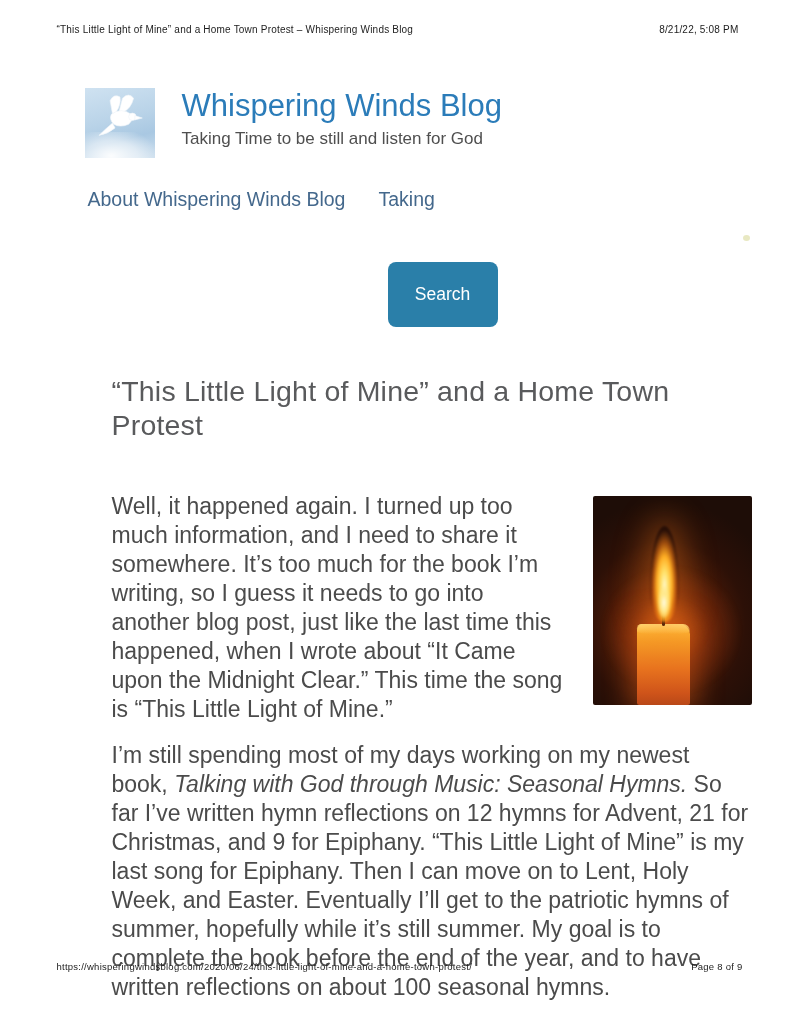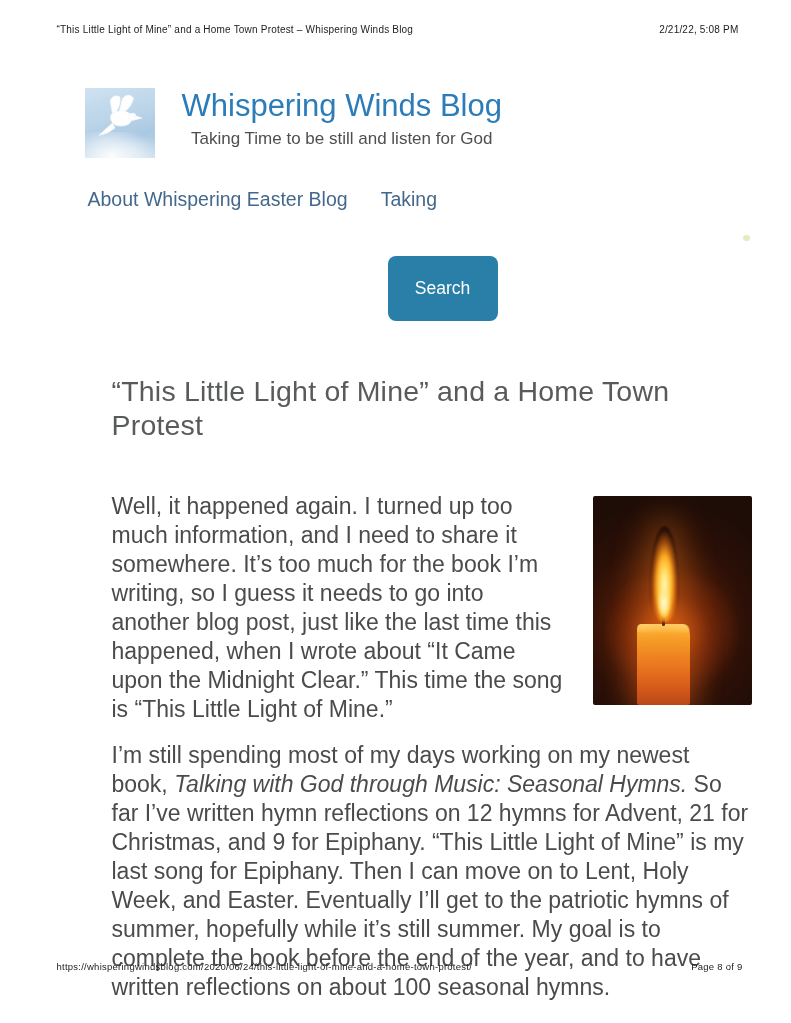"2/21/22, 5:08 PM" span { text: 2/21/22 -> 8/21/22 }
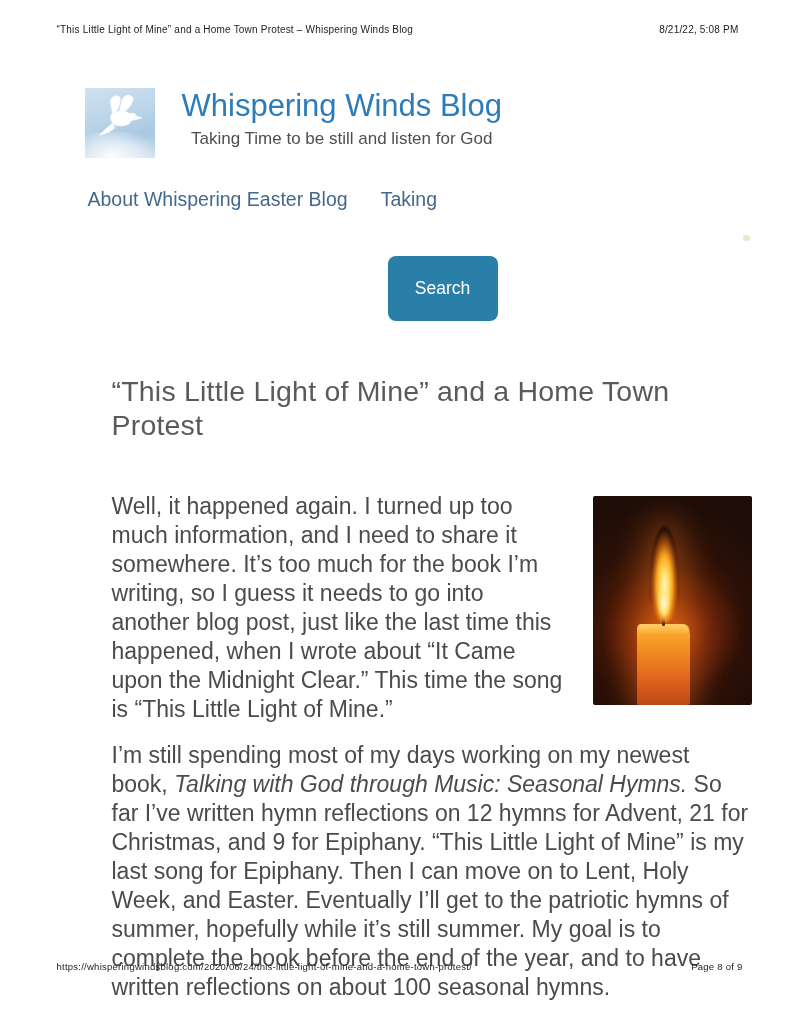"Taking Time to be still" .site-tagline { text-align: center -> none }
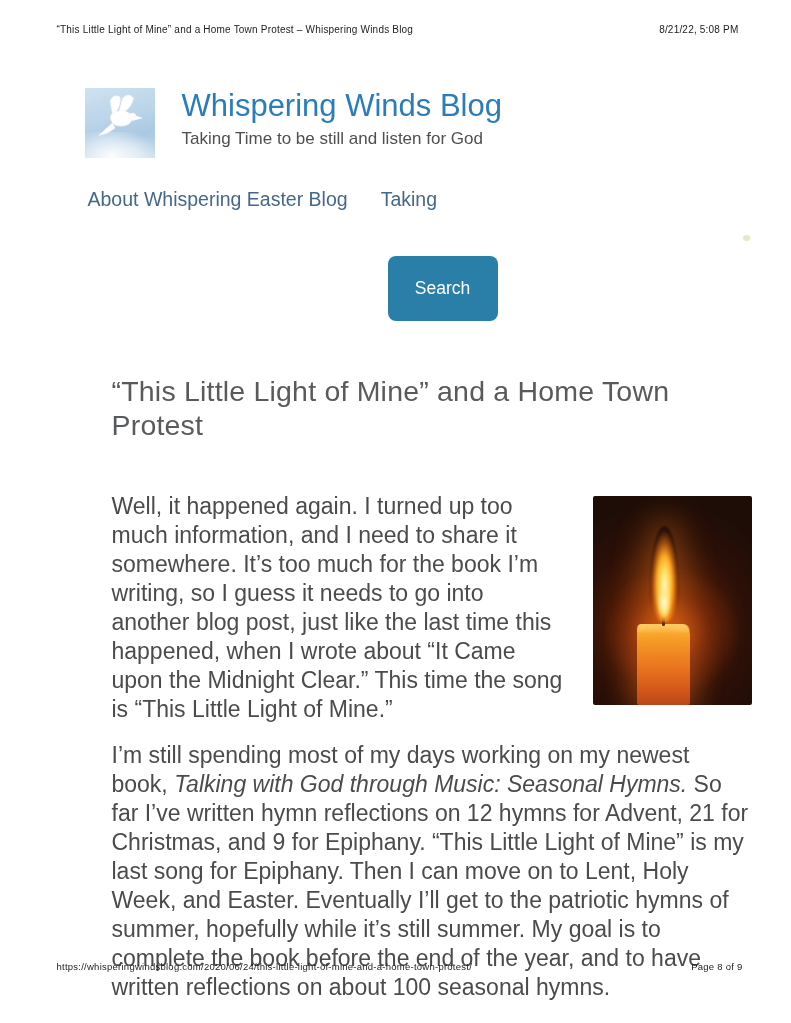"About Whispering Easter Blog" a.nav-link { text: Easter -> Winds }
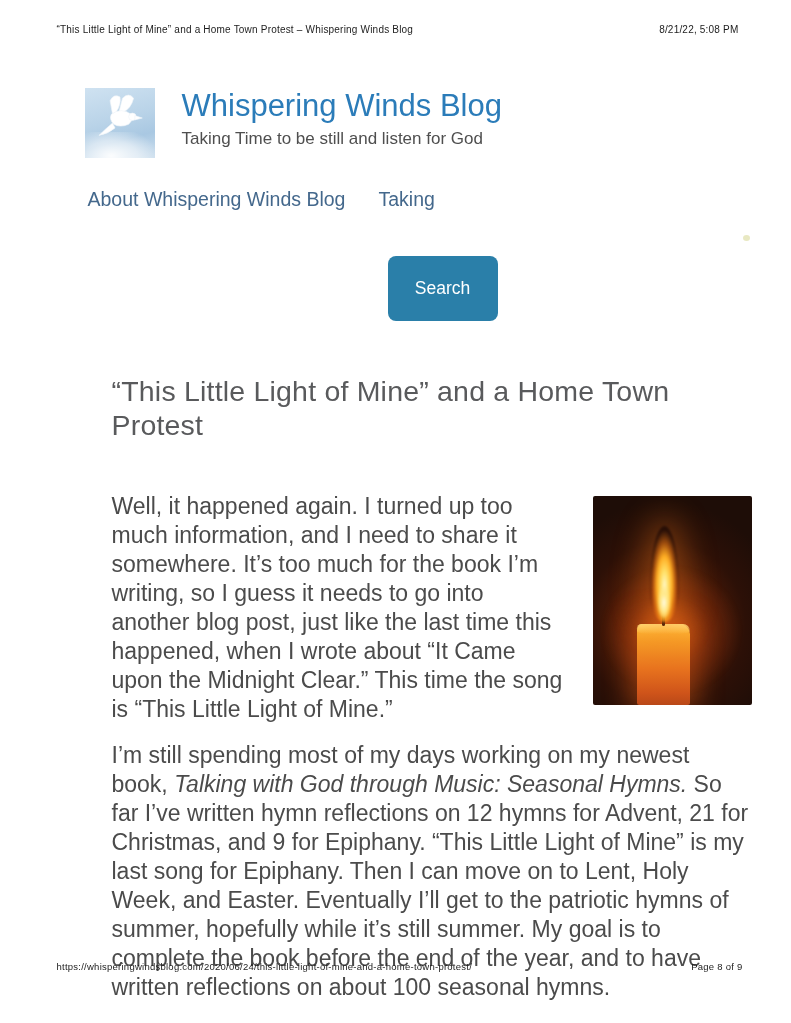"Search" .search-btn { top: 256px -> 262px }
